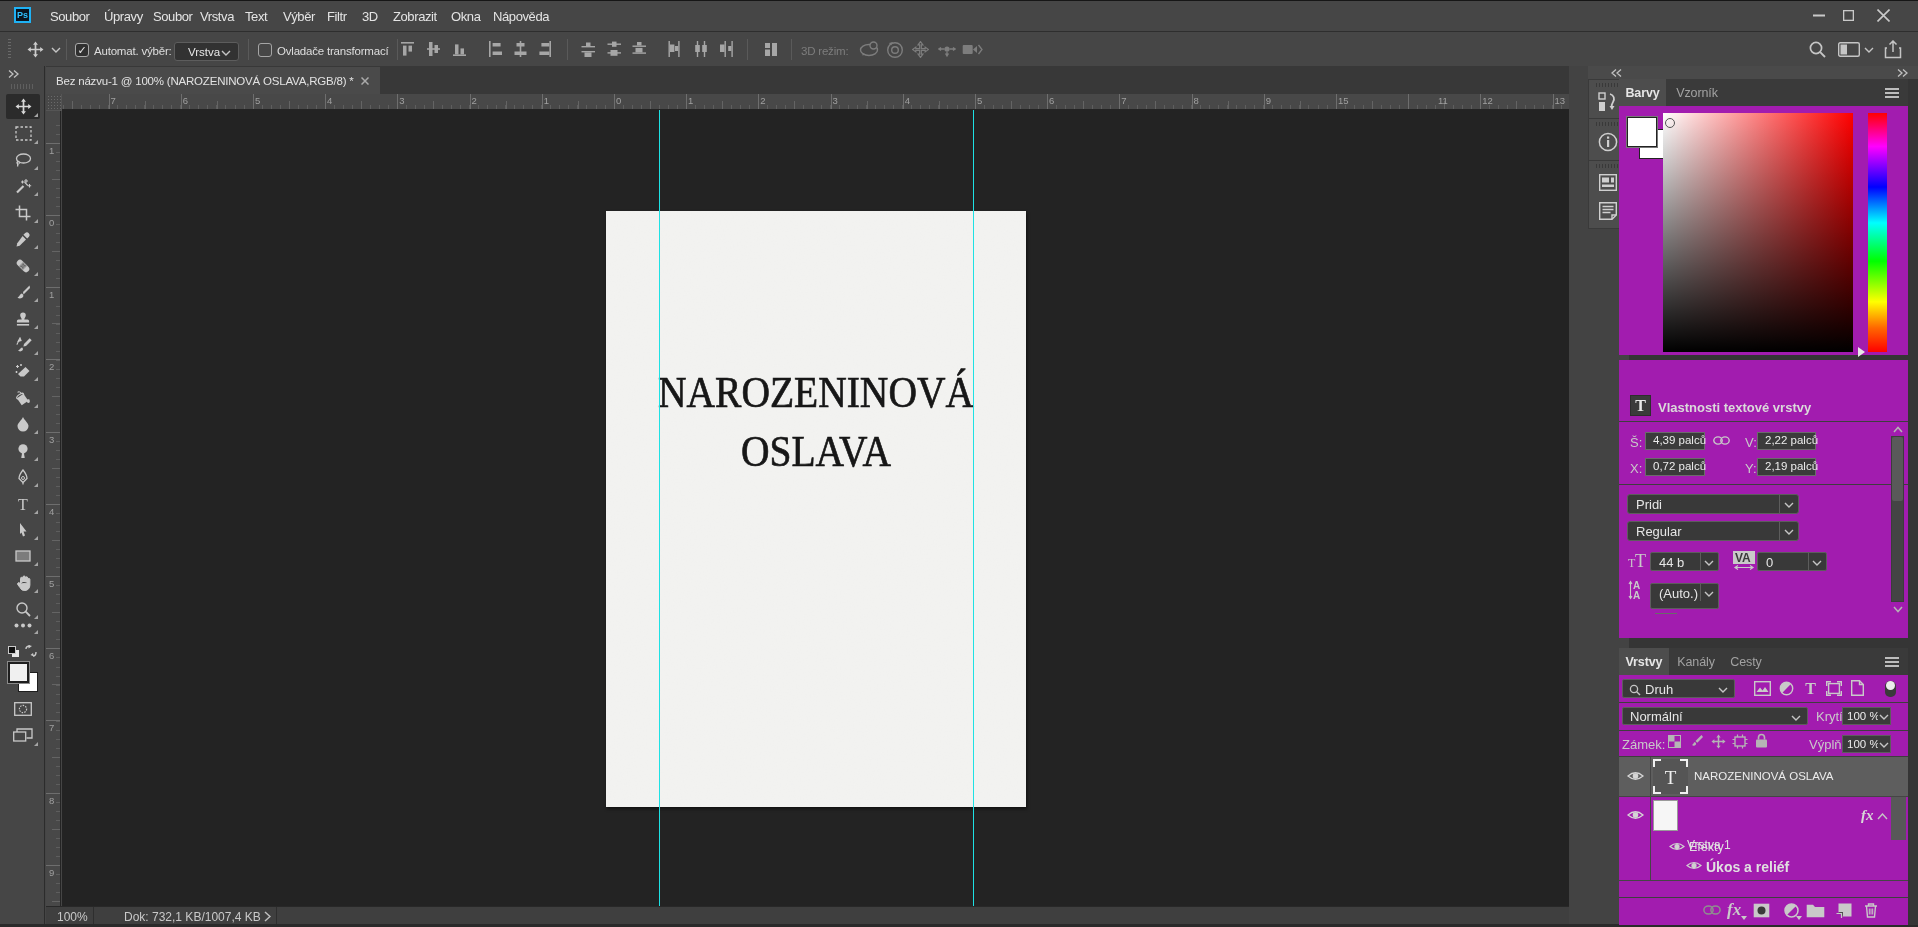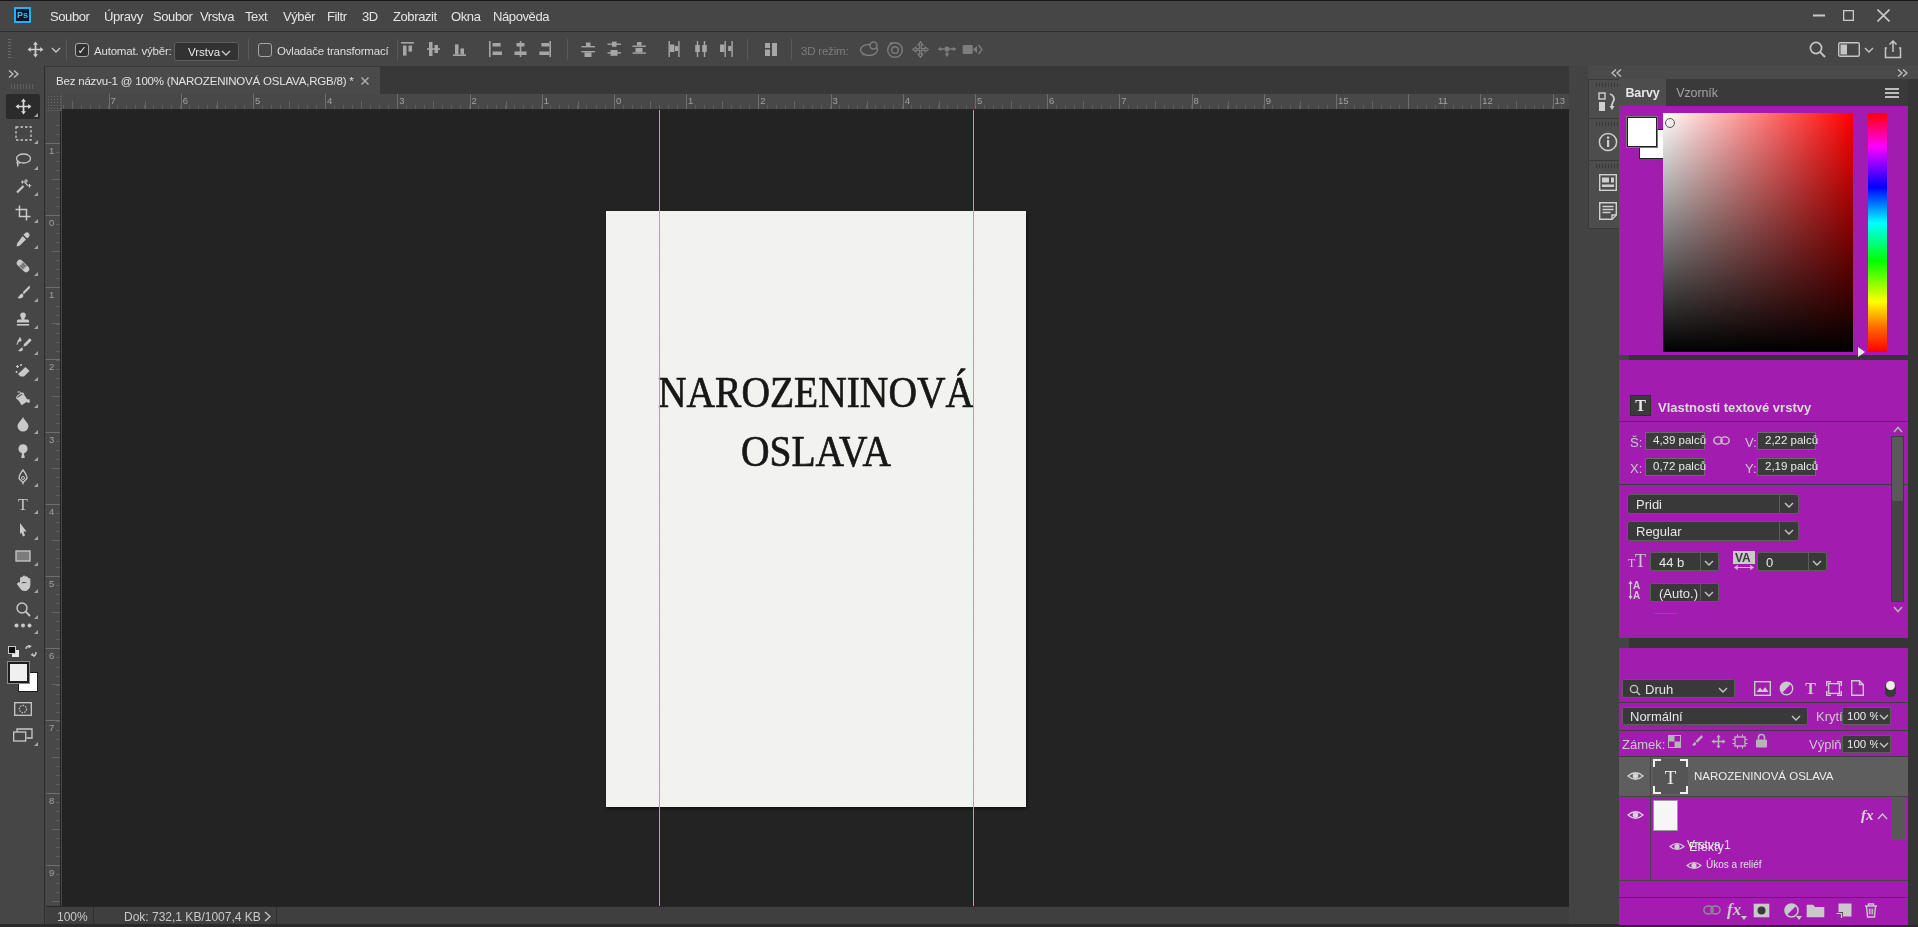"(Auto.)" div.drop { height: 19px -> 26px }
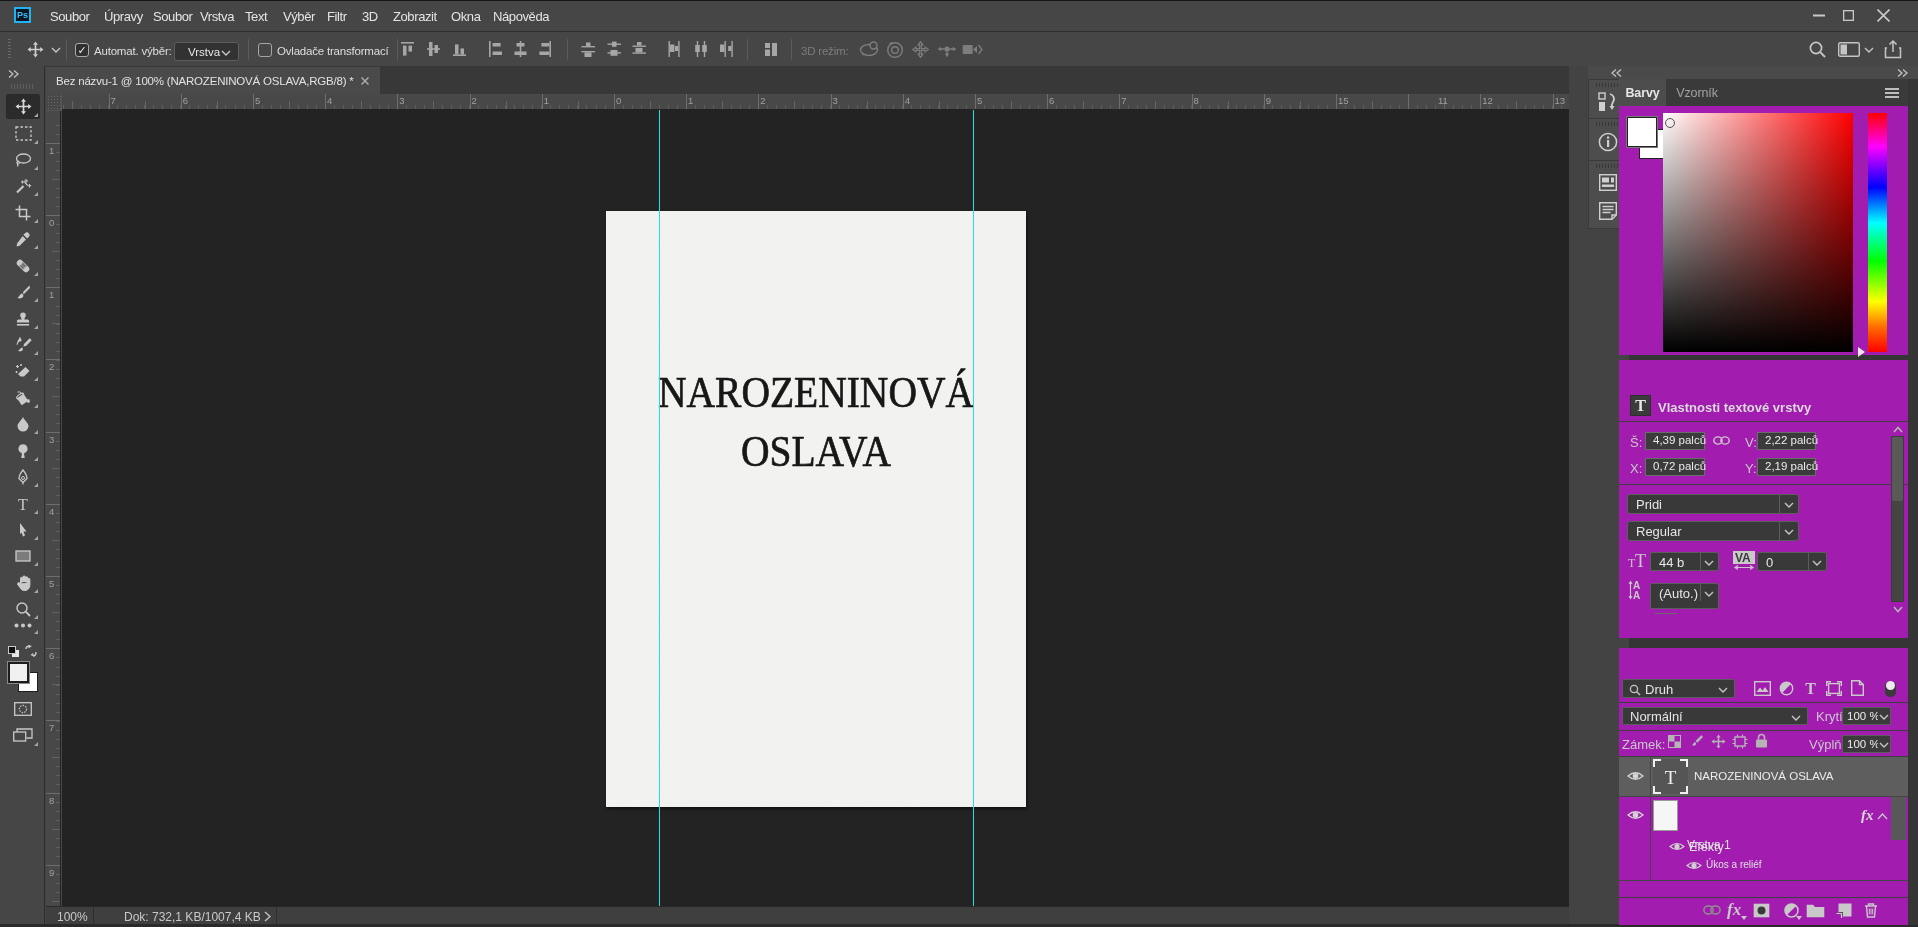"Vrstvy" div.ptabs { html: none -> <div> <div>Vrstvy</div> <div>Kanály</div> <div>Cesty</div> <div></div> </div> }
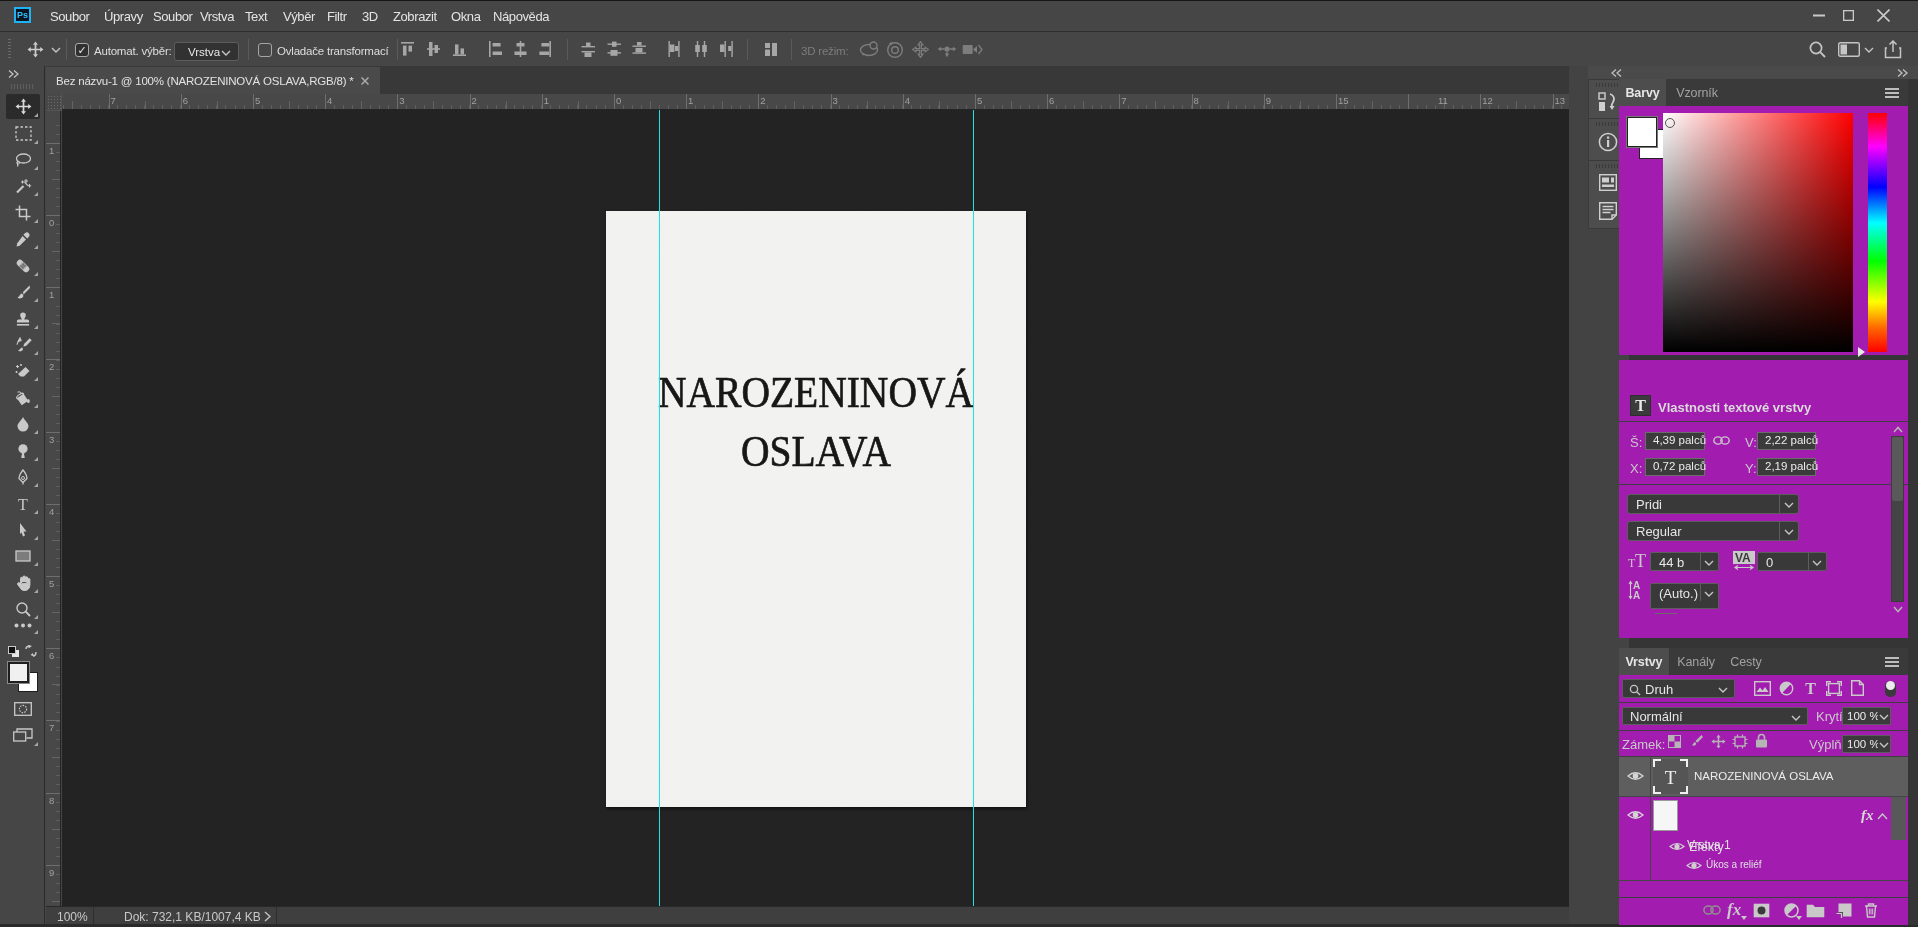"Úkos a reliéf" div { font-size: 10px -> 14px; font-weight: none -> bold }
